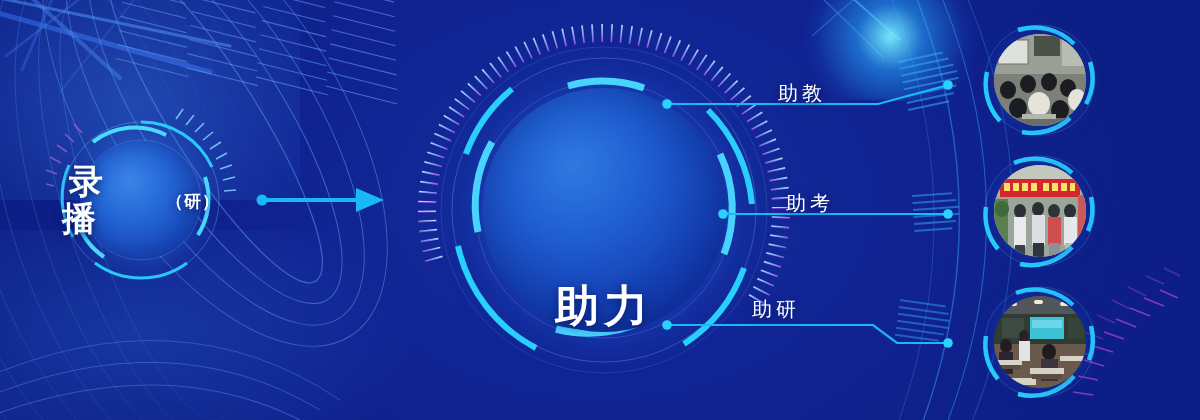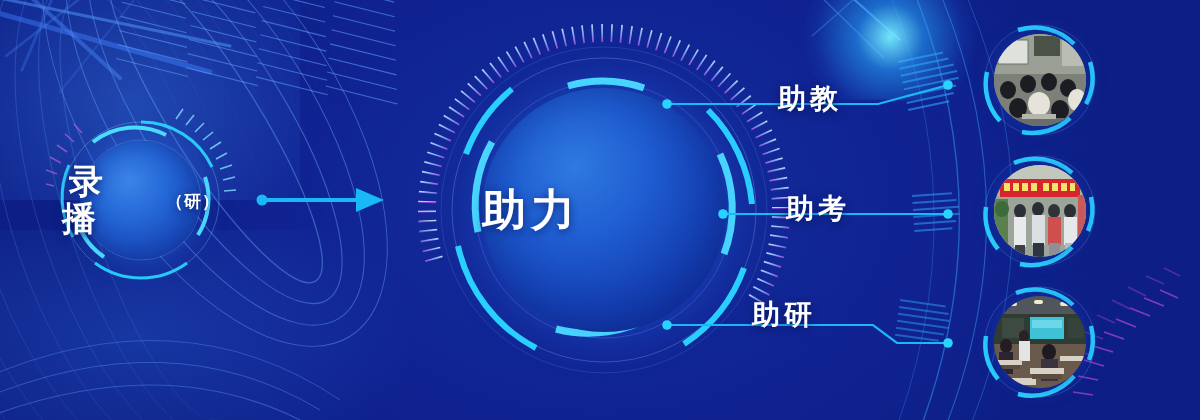"助教" .label { font-size: 28px -> 20px; font-weight: 700 -> 400 }
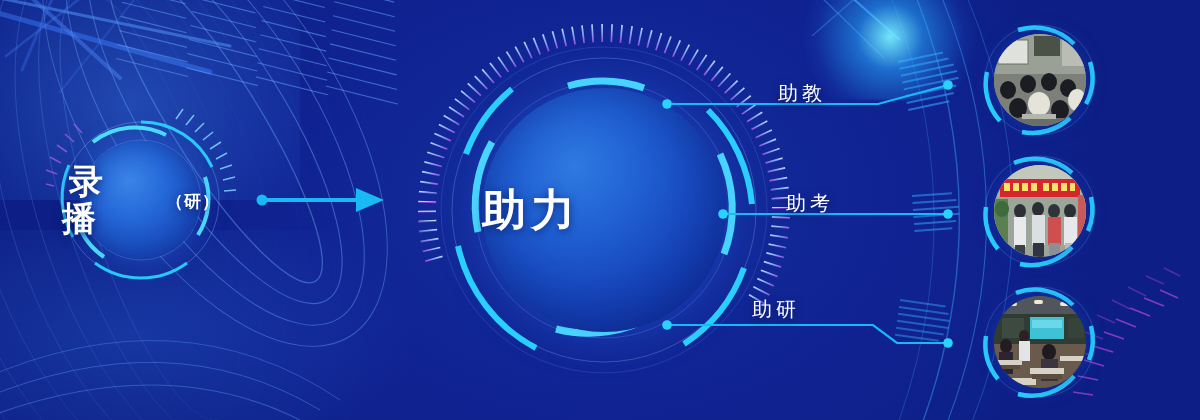"助力" .center-text { align-items: flex-start -> flex-end; flex-direction: column -> row }
